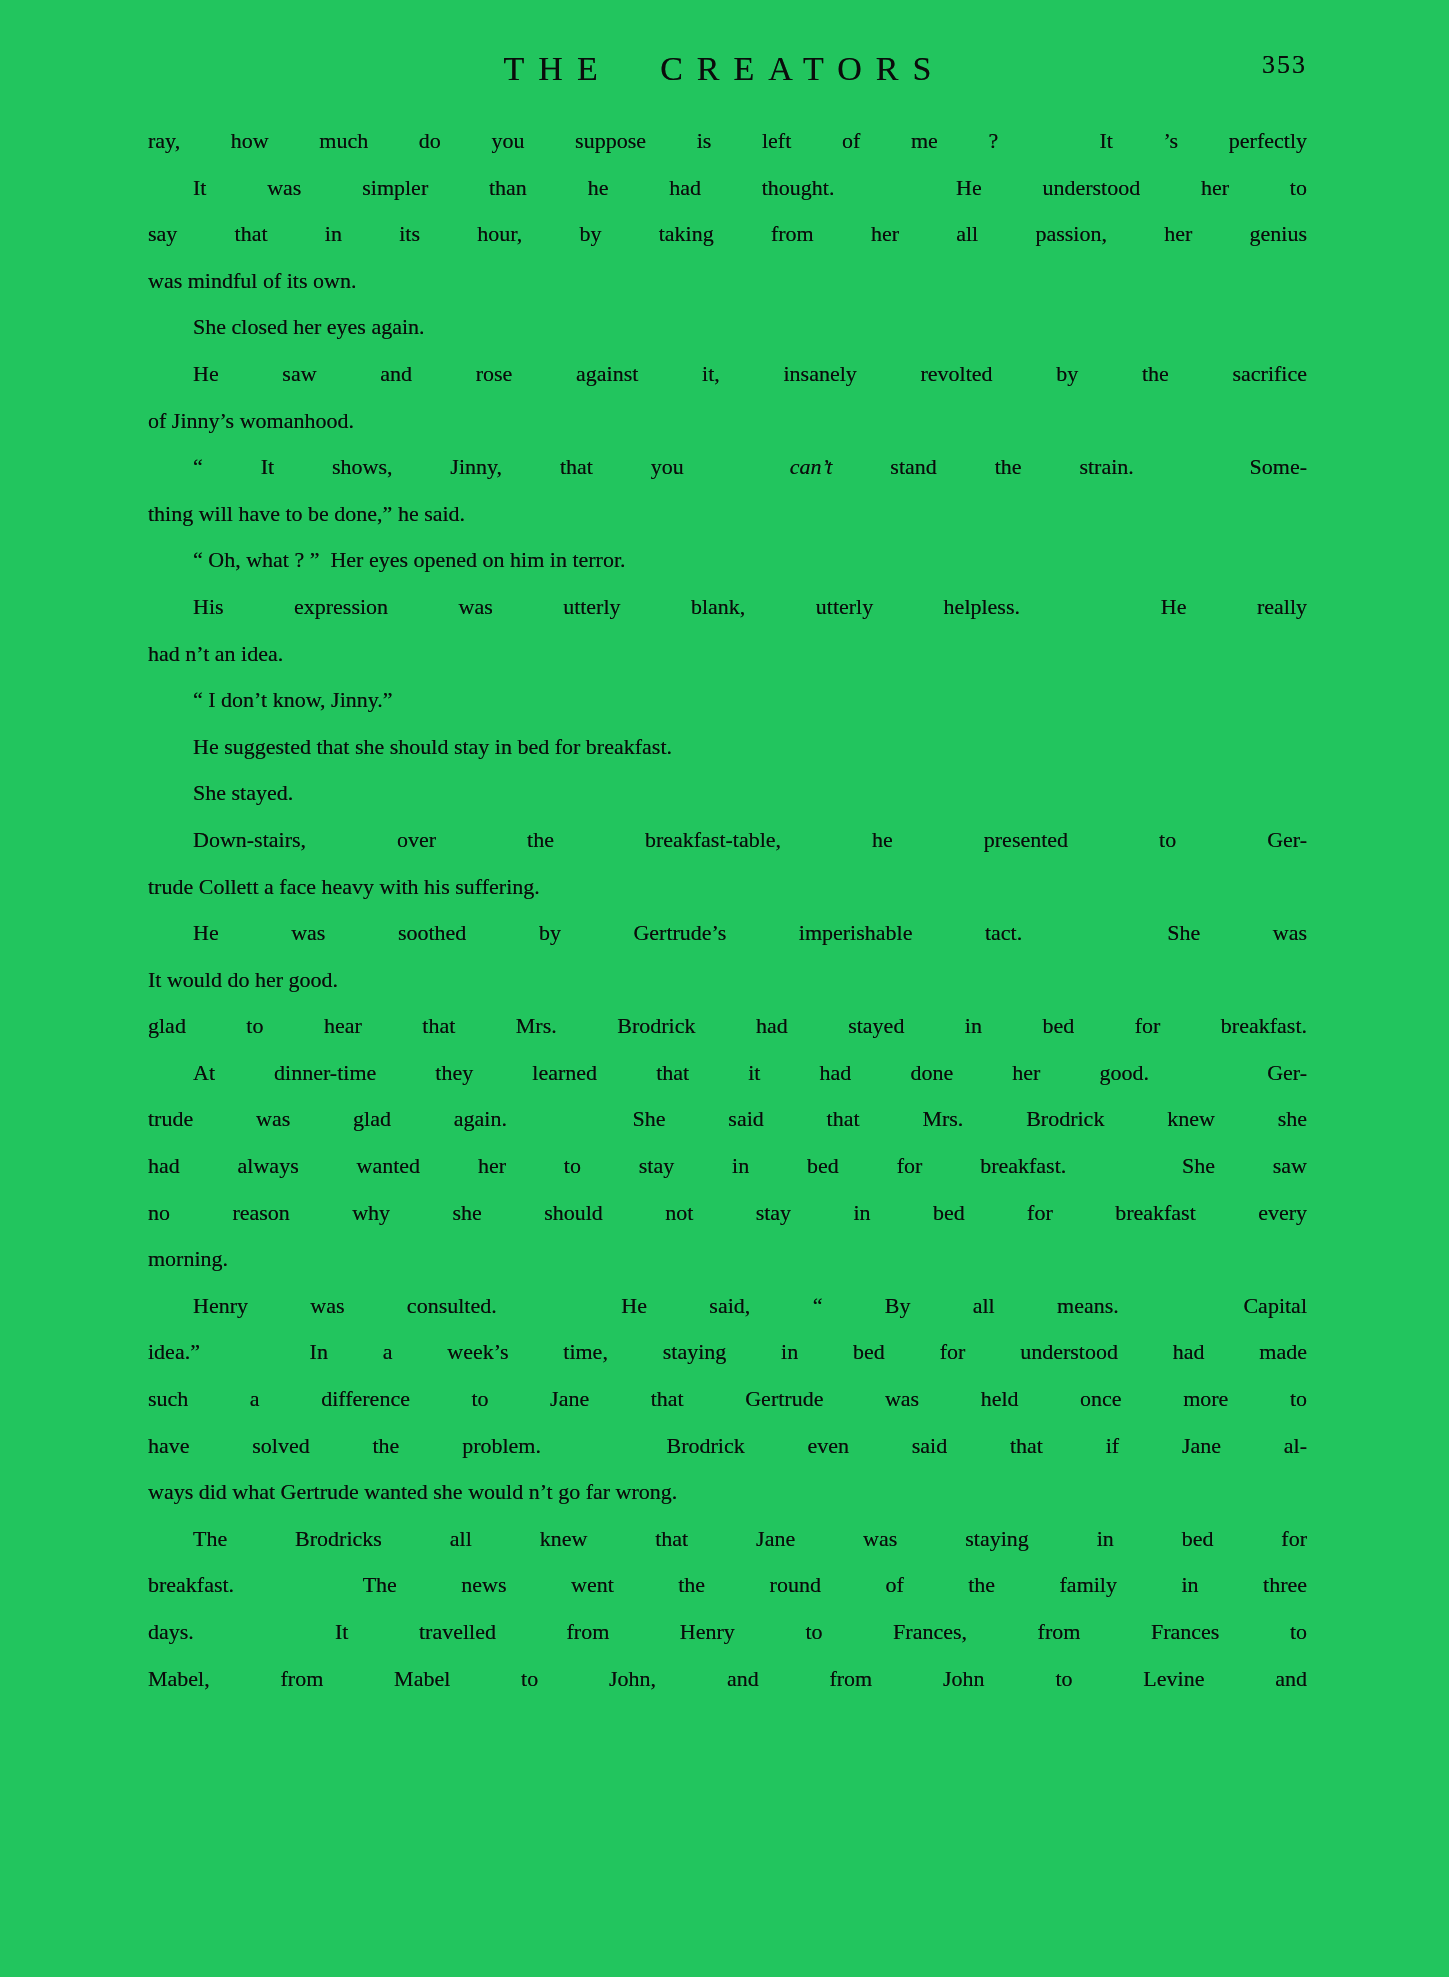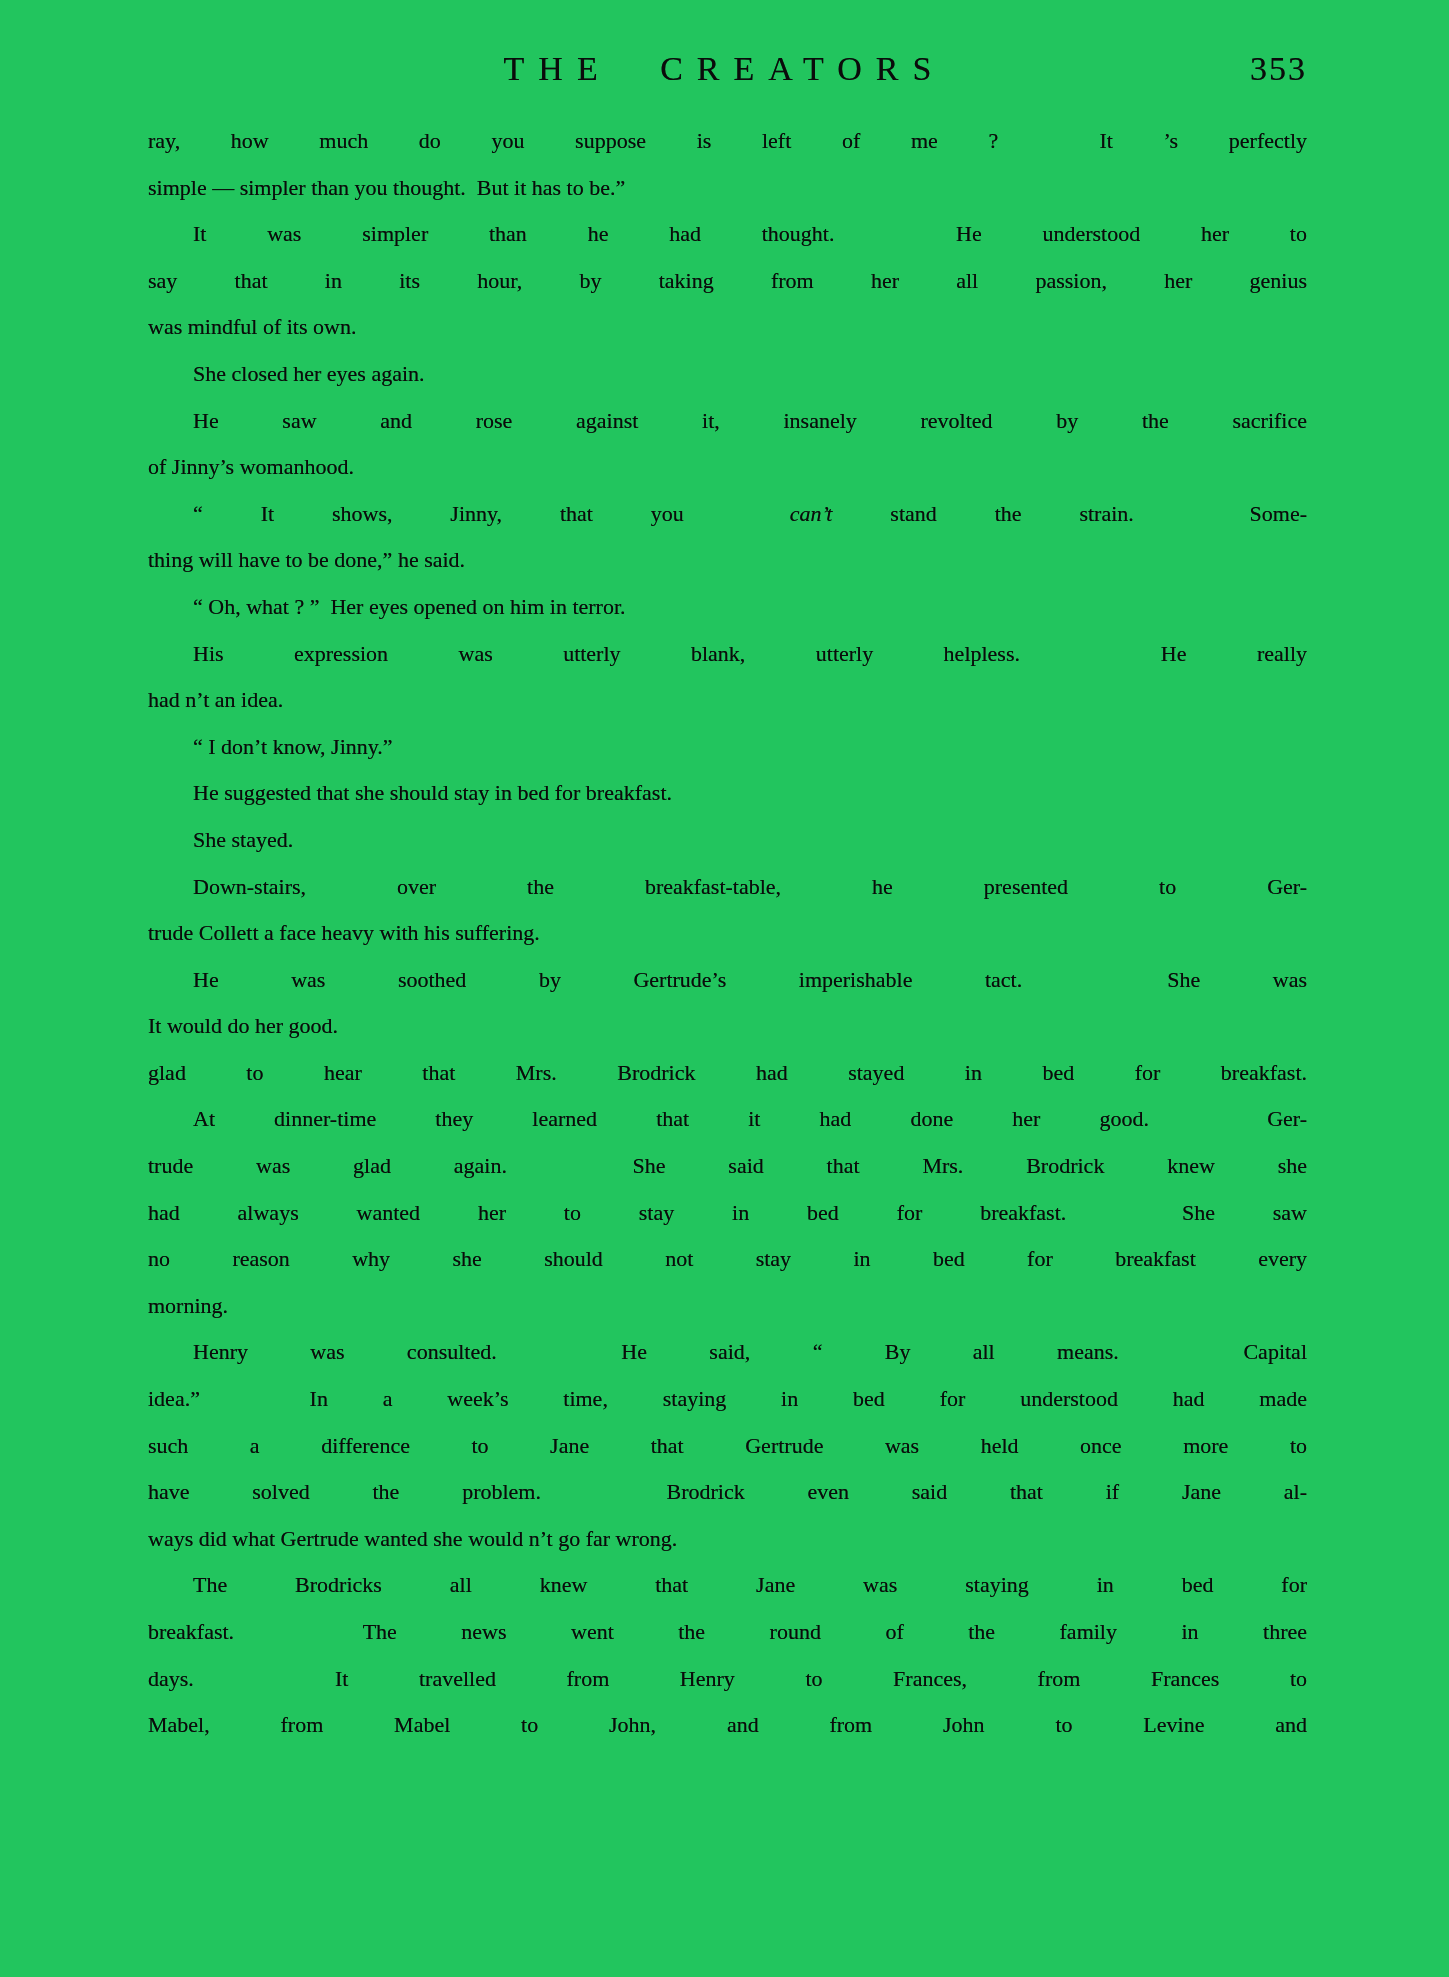"353" .page-number { font-size: 34px -> 26px }
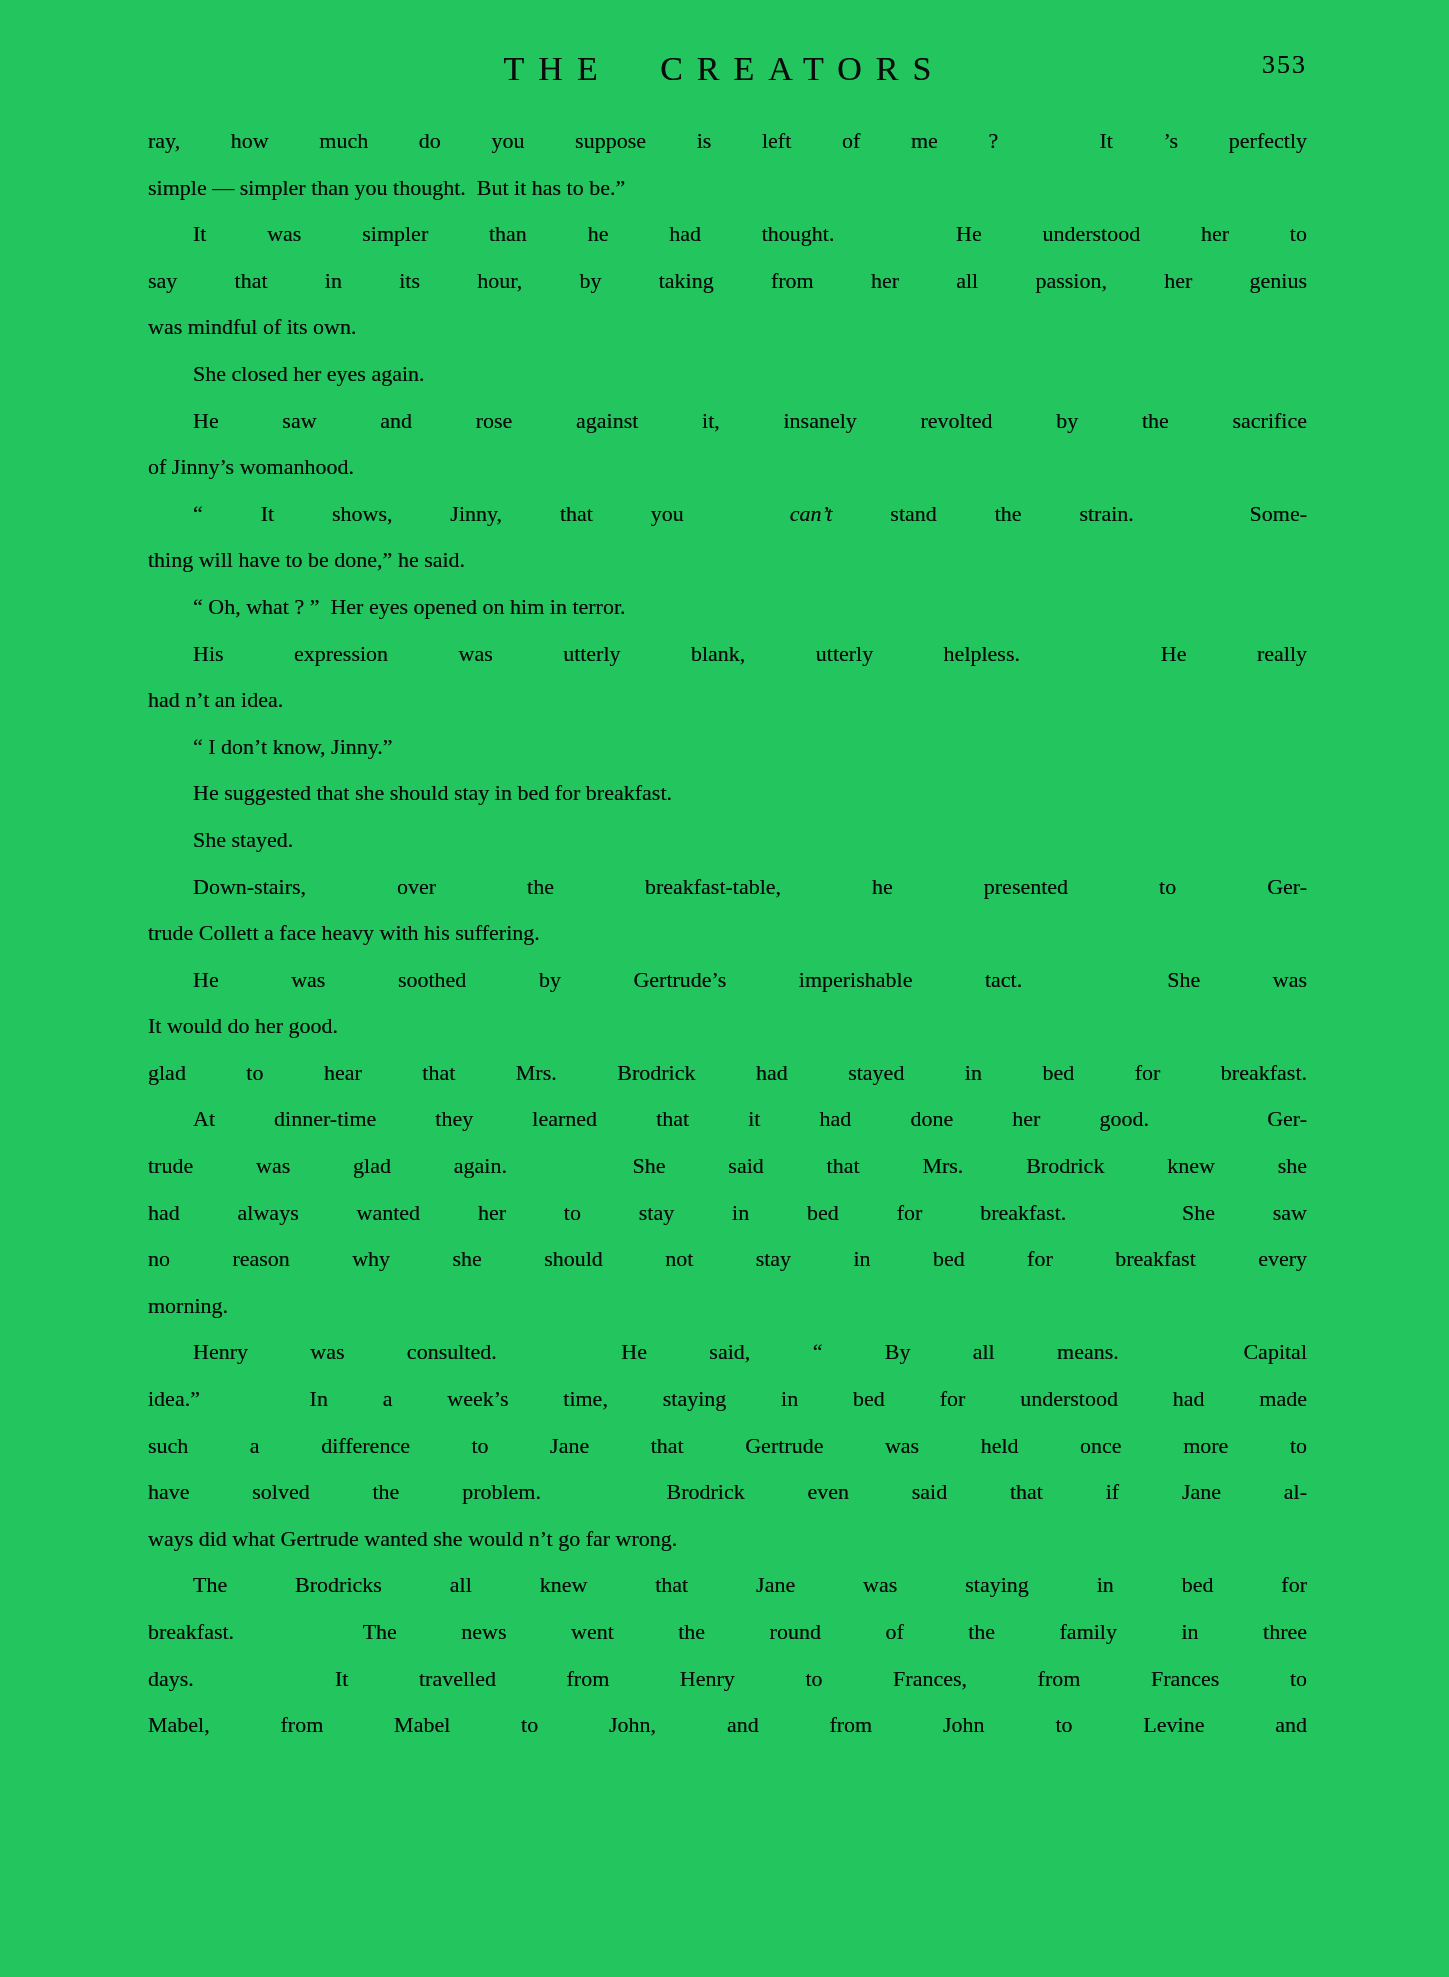"simple — simpler than you" div.line { html: <div>simple — simpler than you thought. But it has to be.”</div> -> none }
